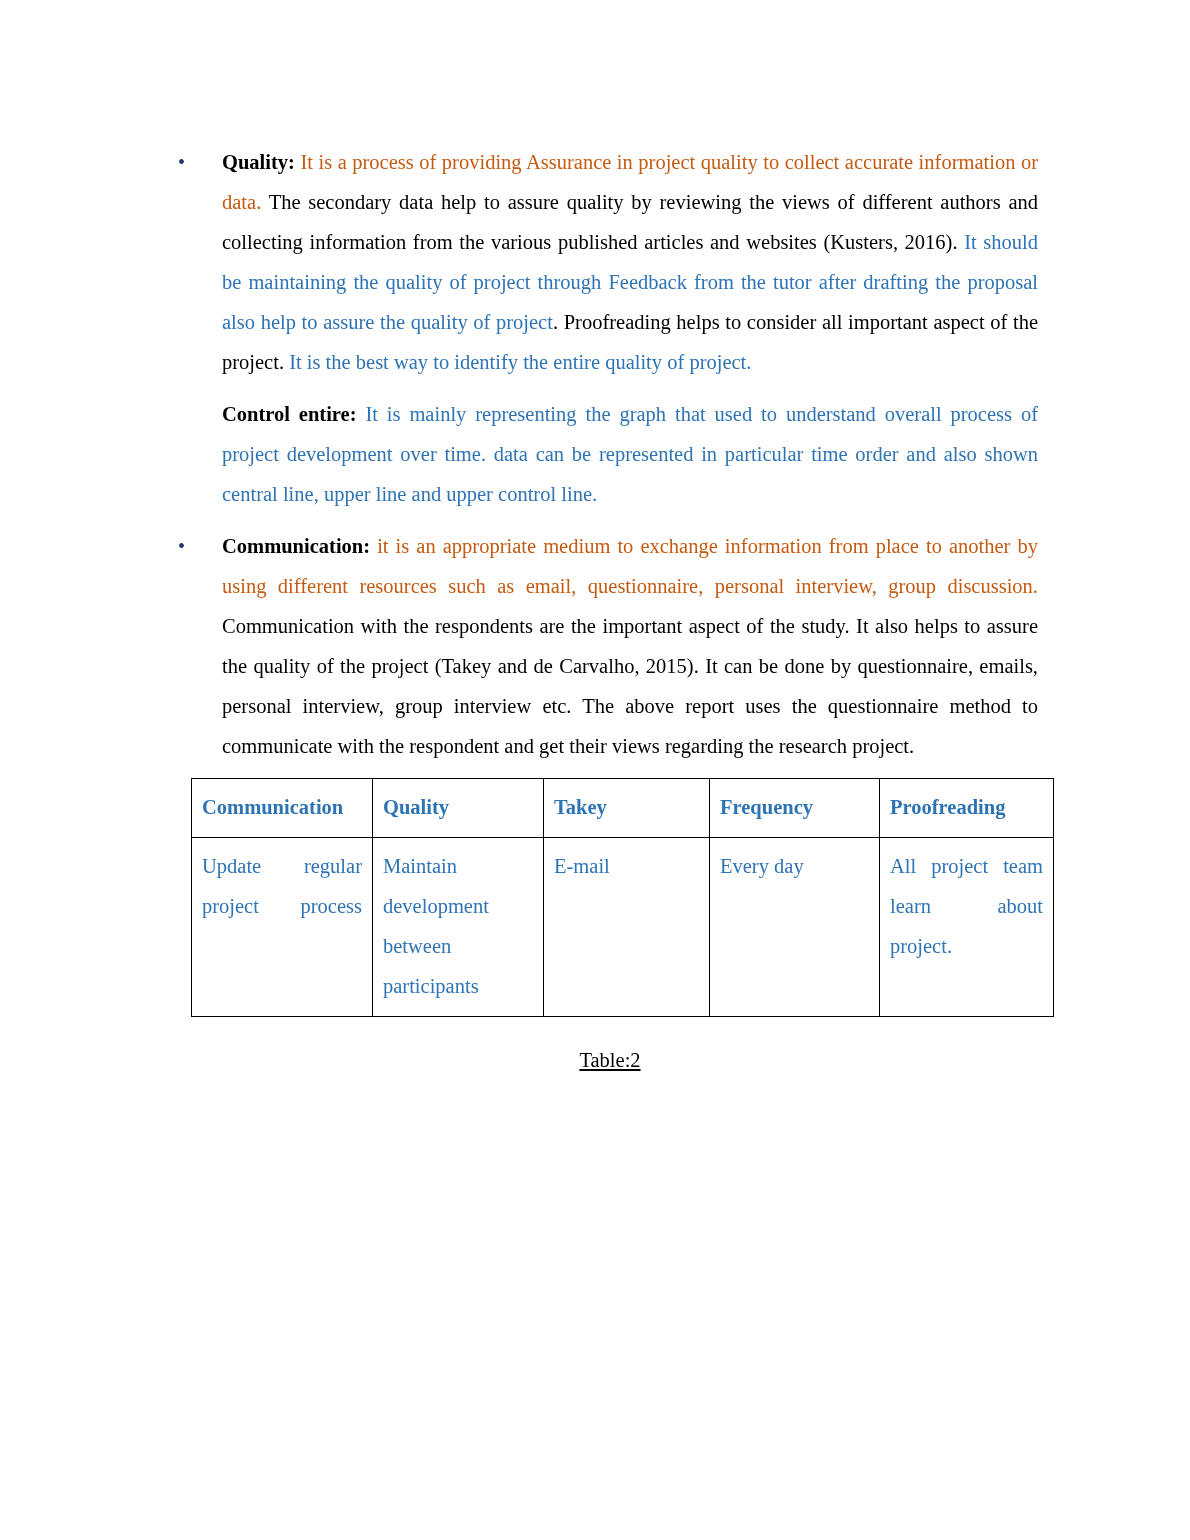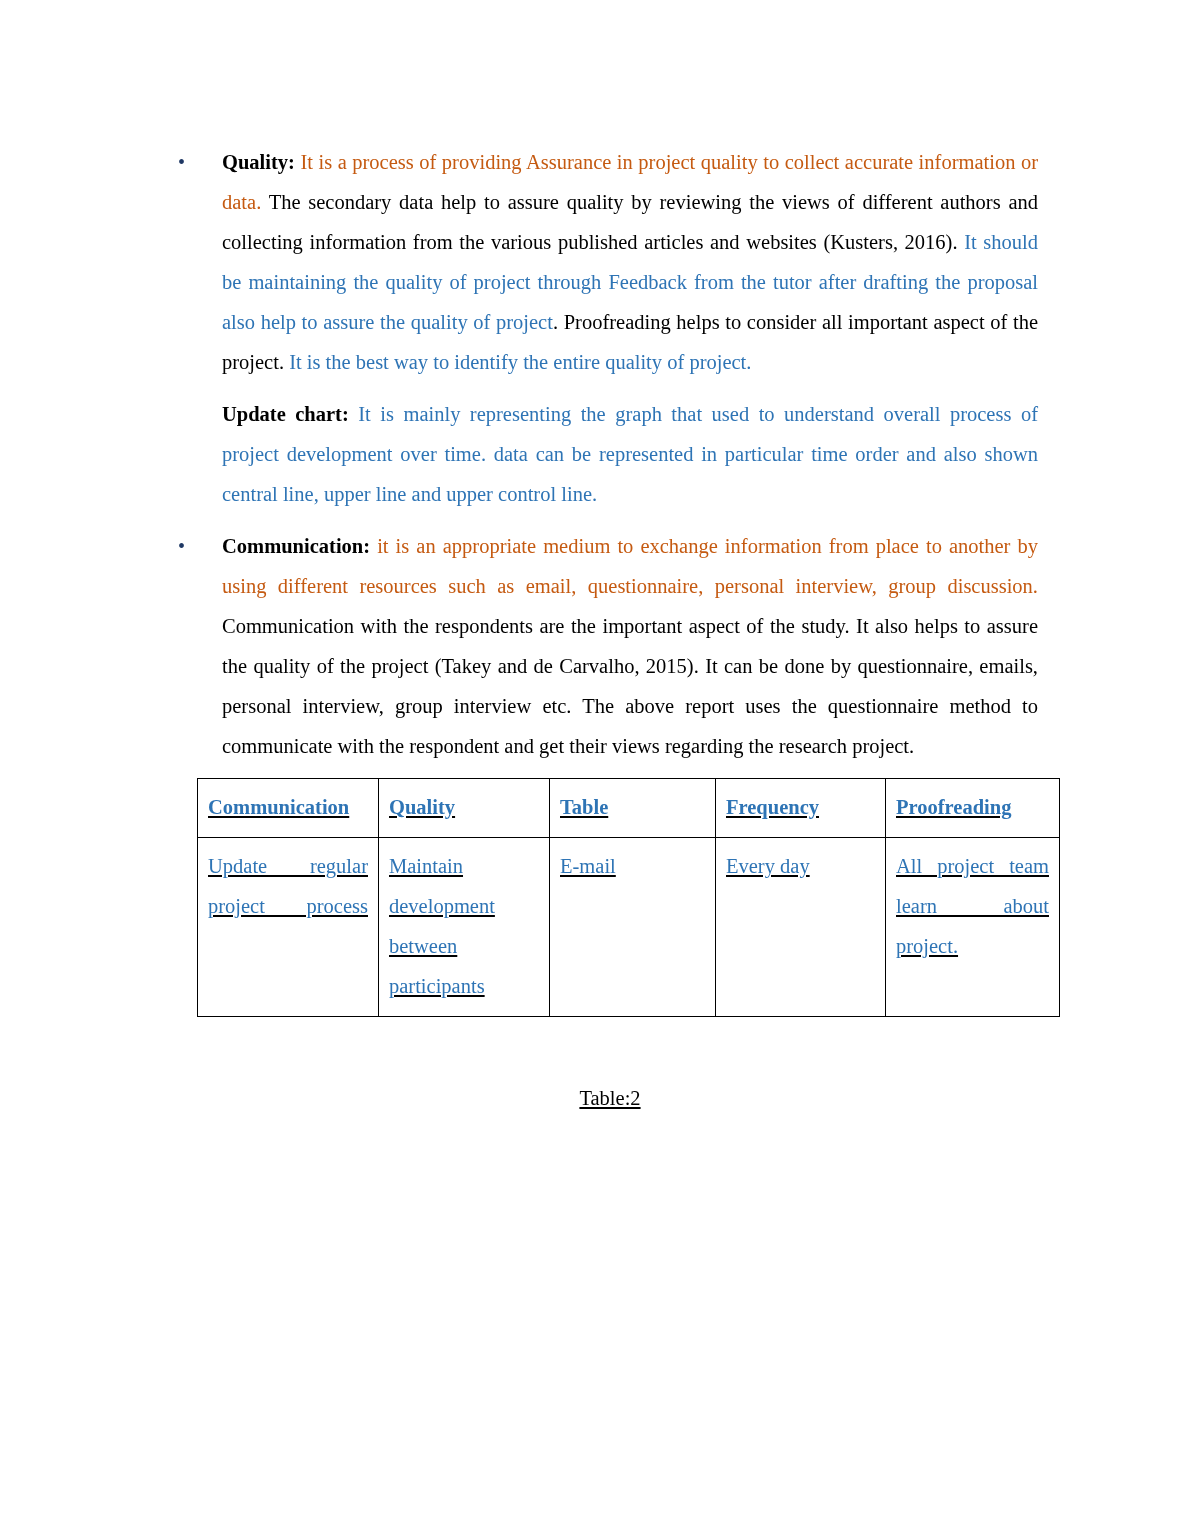"Update chart:" span.bold { text: Update chart -> Control entire }
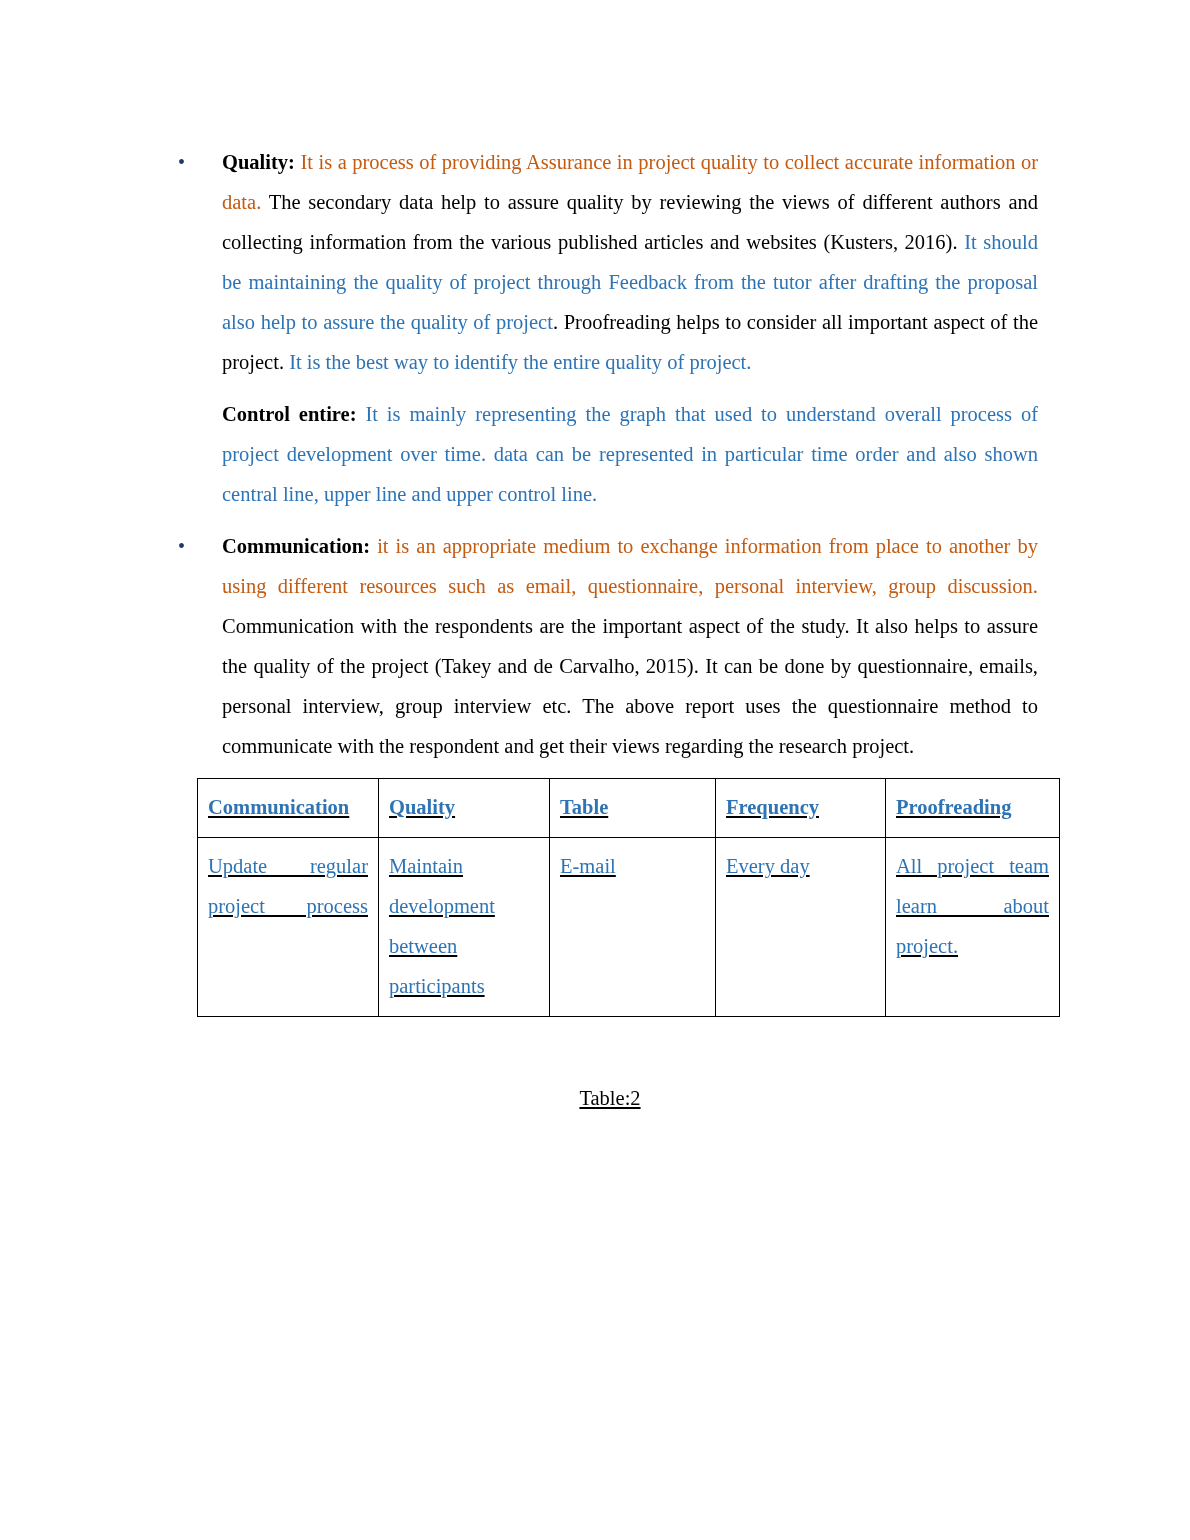"Communication" table.comm-matrix { margin-left: 27px -> 21px; text-decoration: underline -> none }
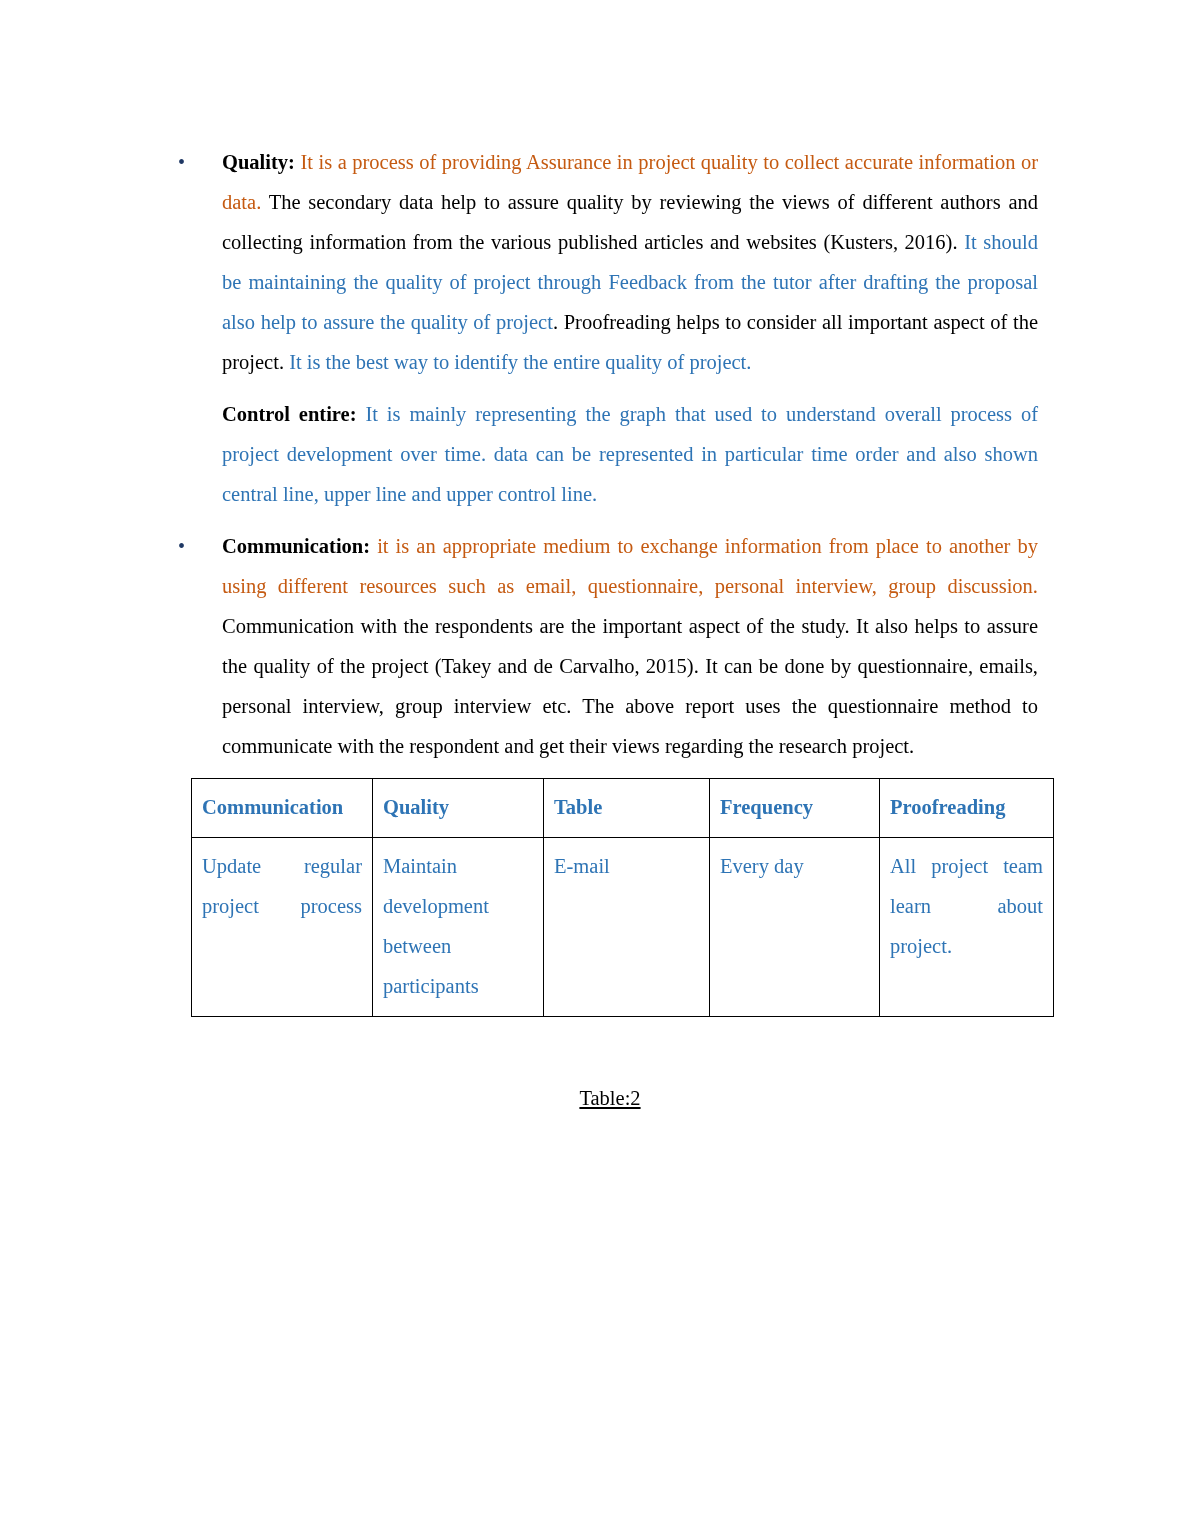"Table" th { text: Table -> Takey }
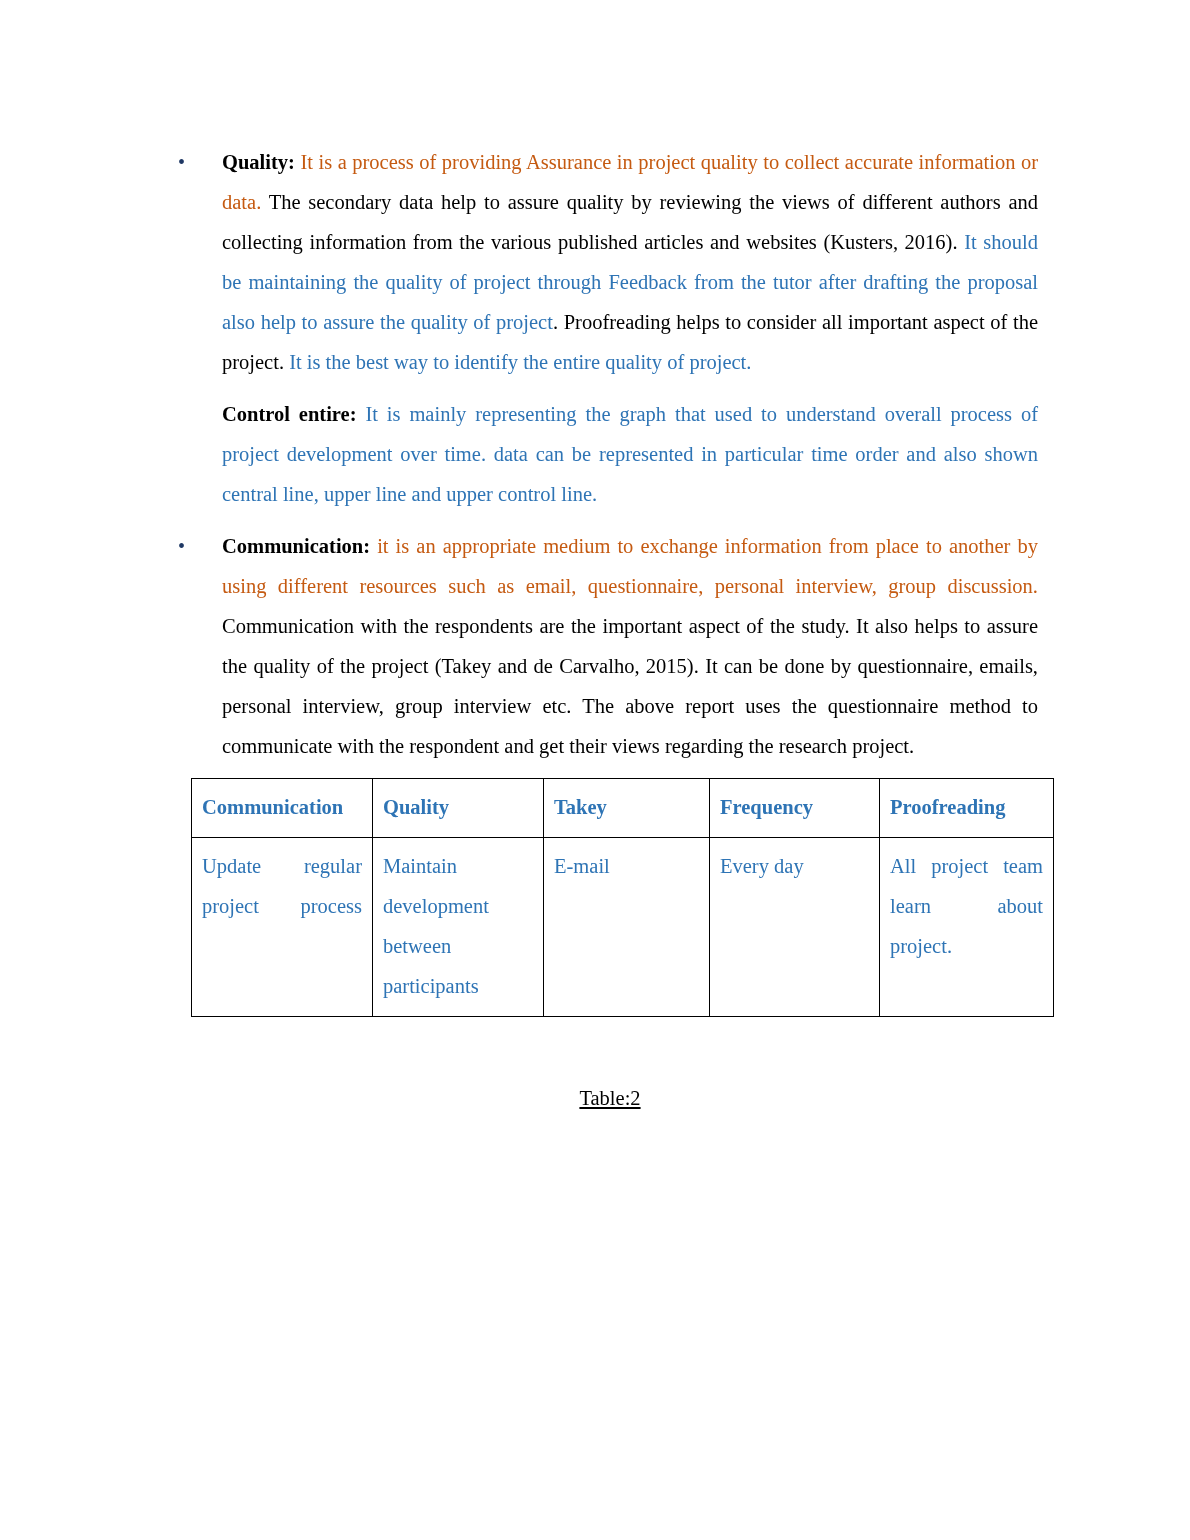"Table:2" .table-caption { margin-top: 66px -> 28px }
